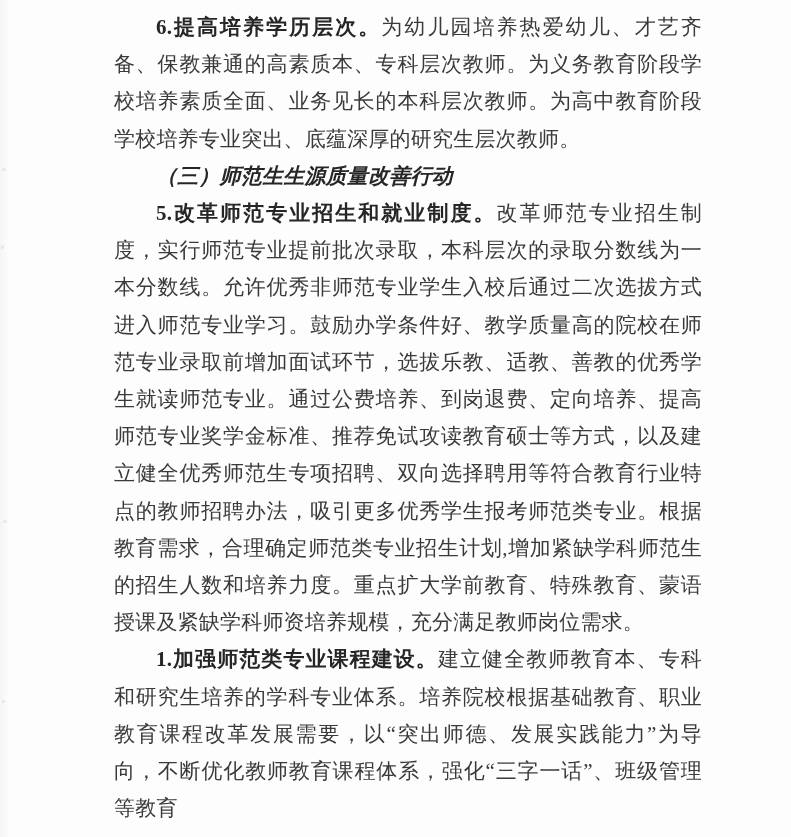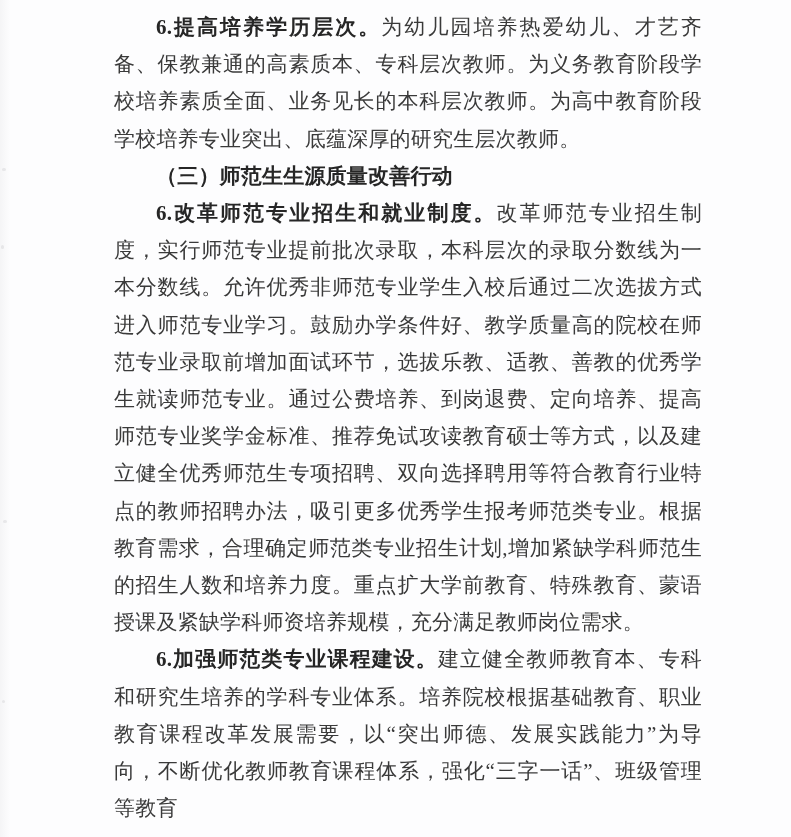"（三）师范生生源质量改善行动" .heading b { font-style: none -> italic }
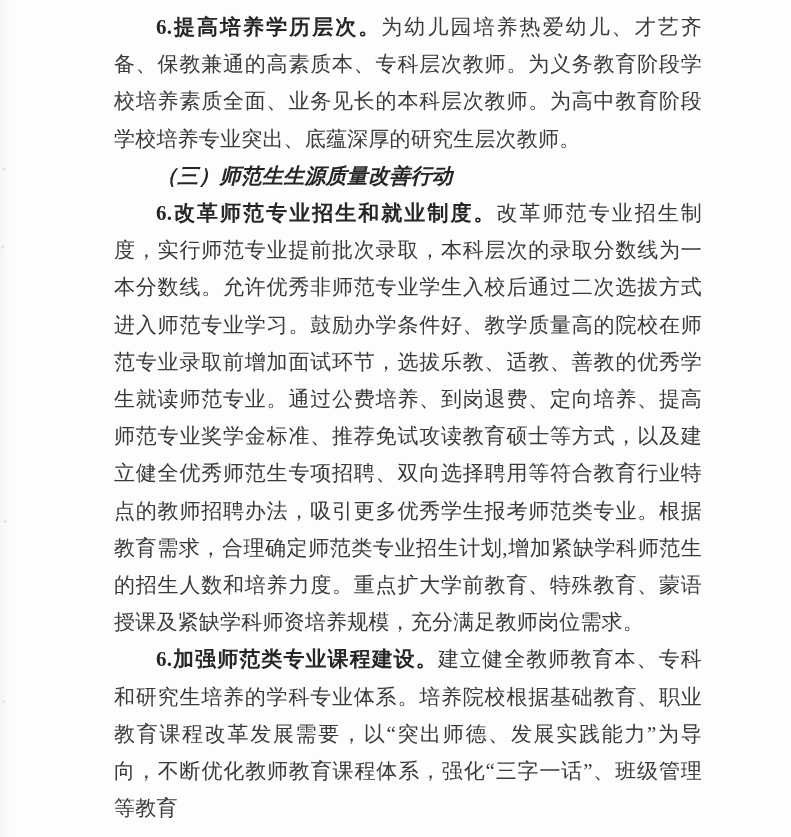"6.改革师范专业招生和就业制度。" span.lead { text: 6 -> 5 }
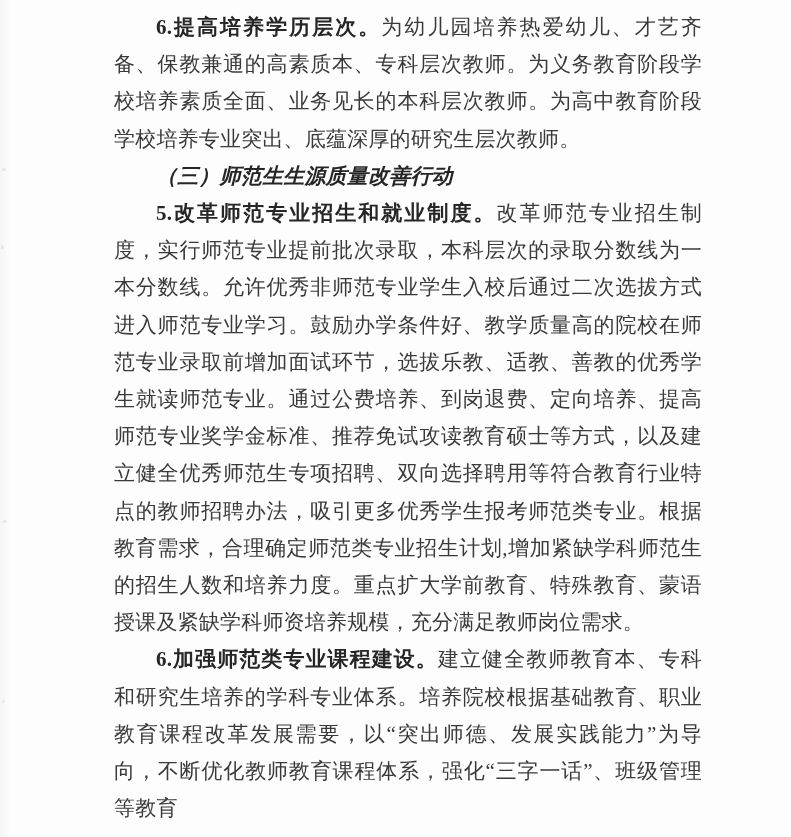"6.加强师范类专业课程建设。" span.lead { text: 6 -> 1 }
